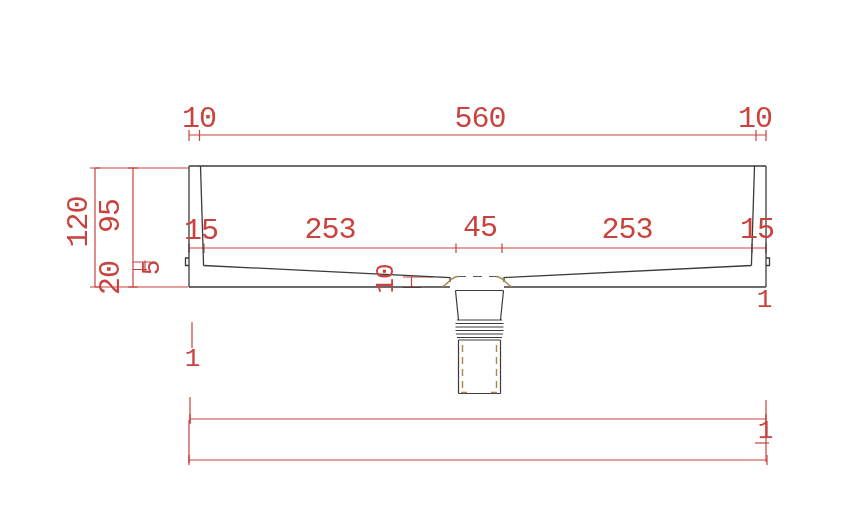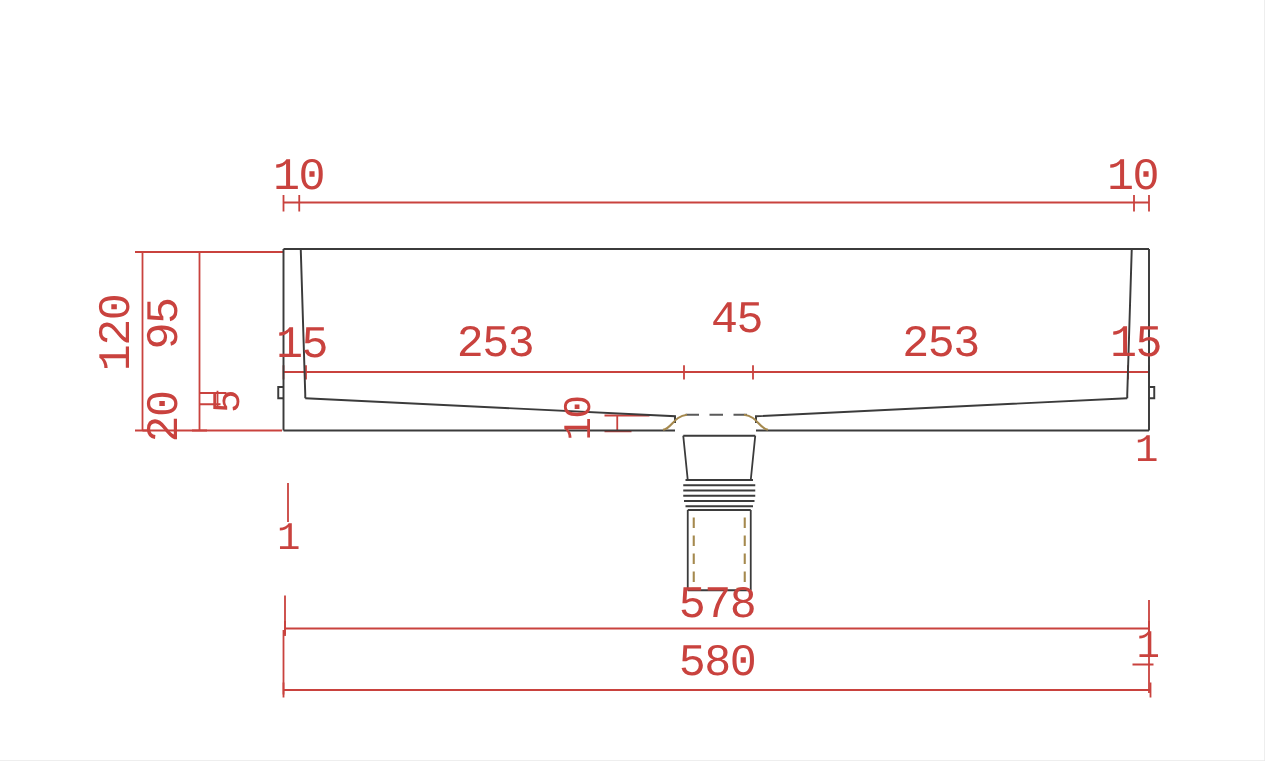"560" div.dim { html: none -> <div>560</div> }
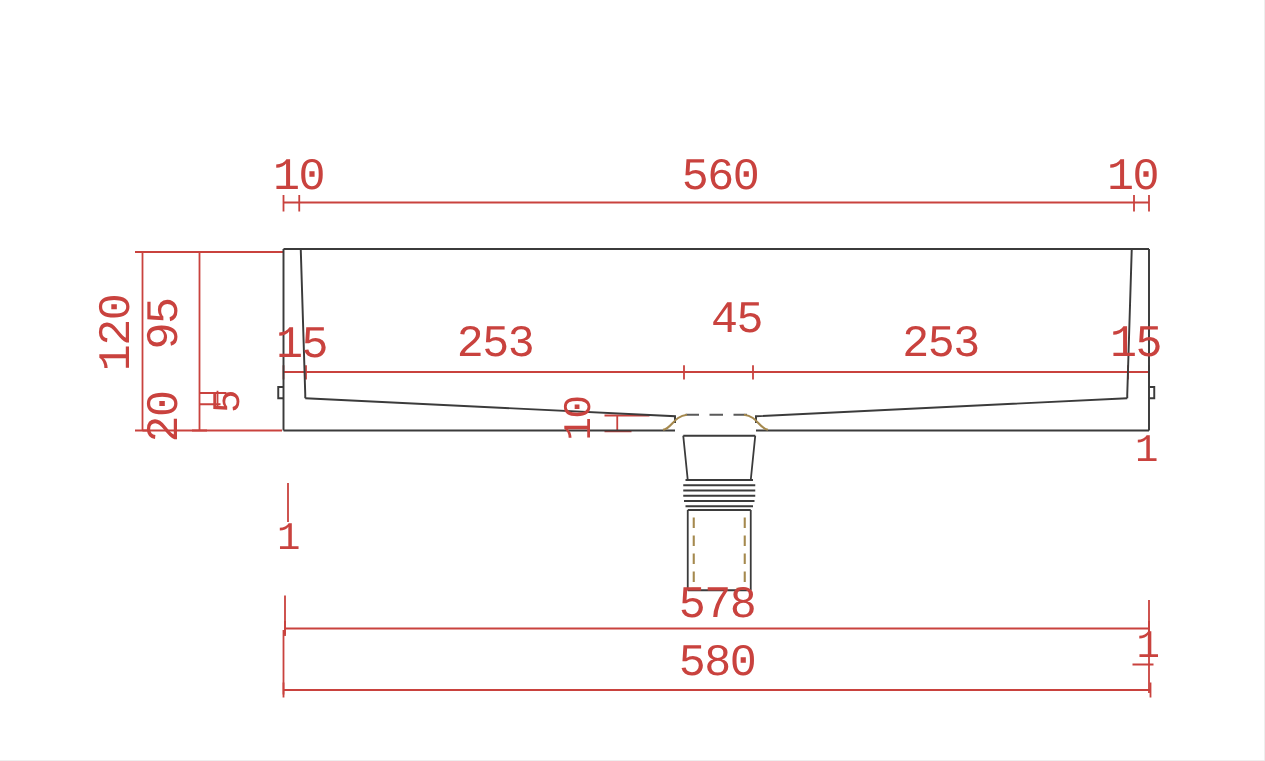"45" div.dim { margin-left: 11px -> none; top: 199px -> 213px }
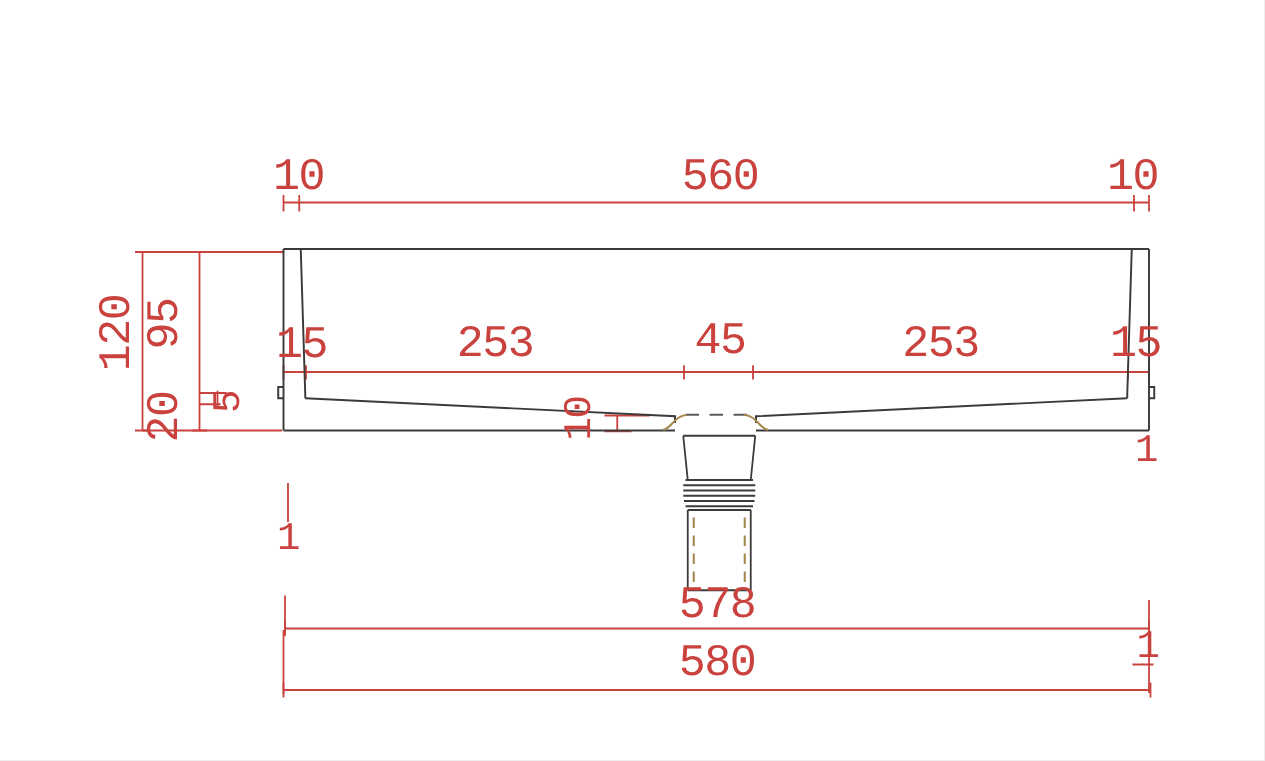"578" div.dim { html: <div>578</div> -> none }
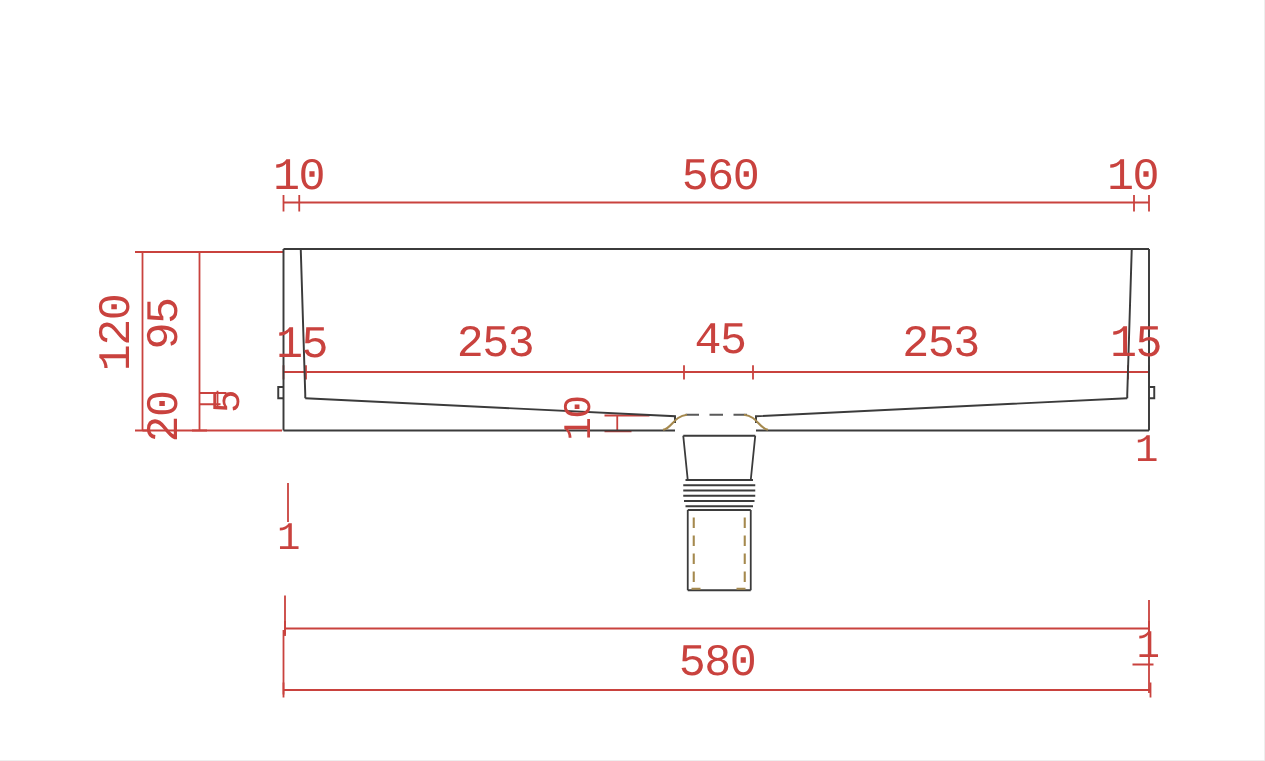"580" div.dim { html: <div>580</div> -> none }
